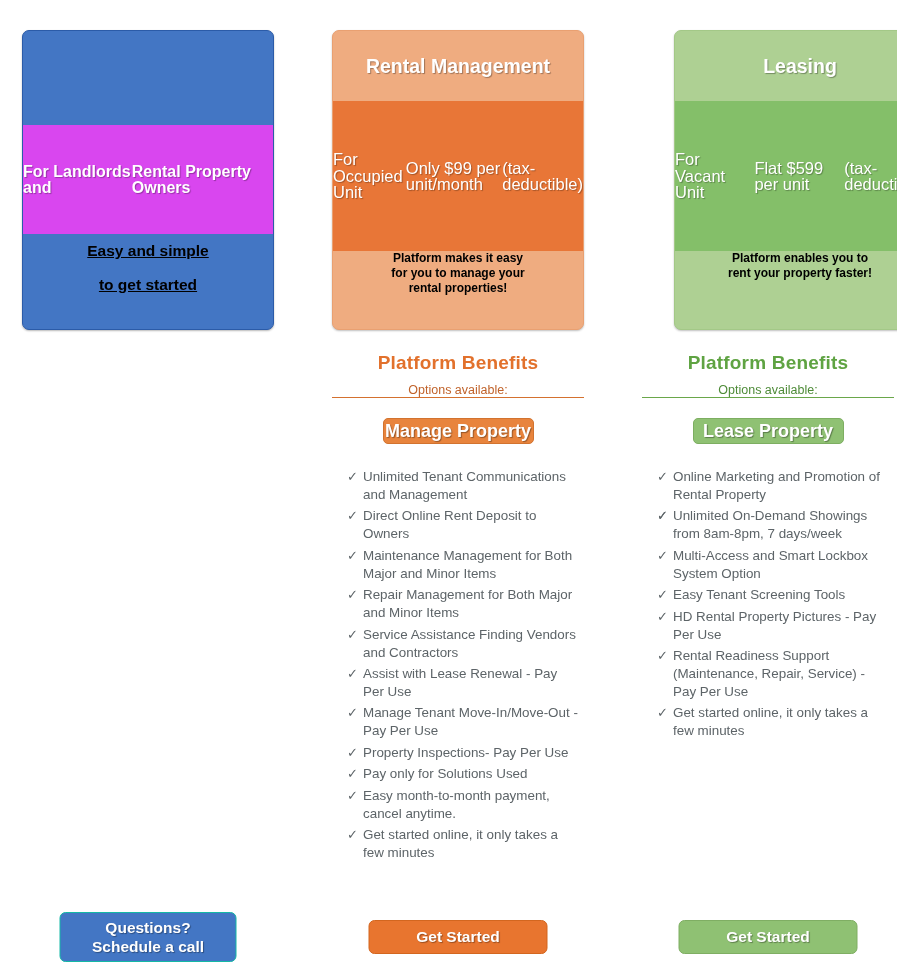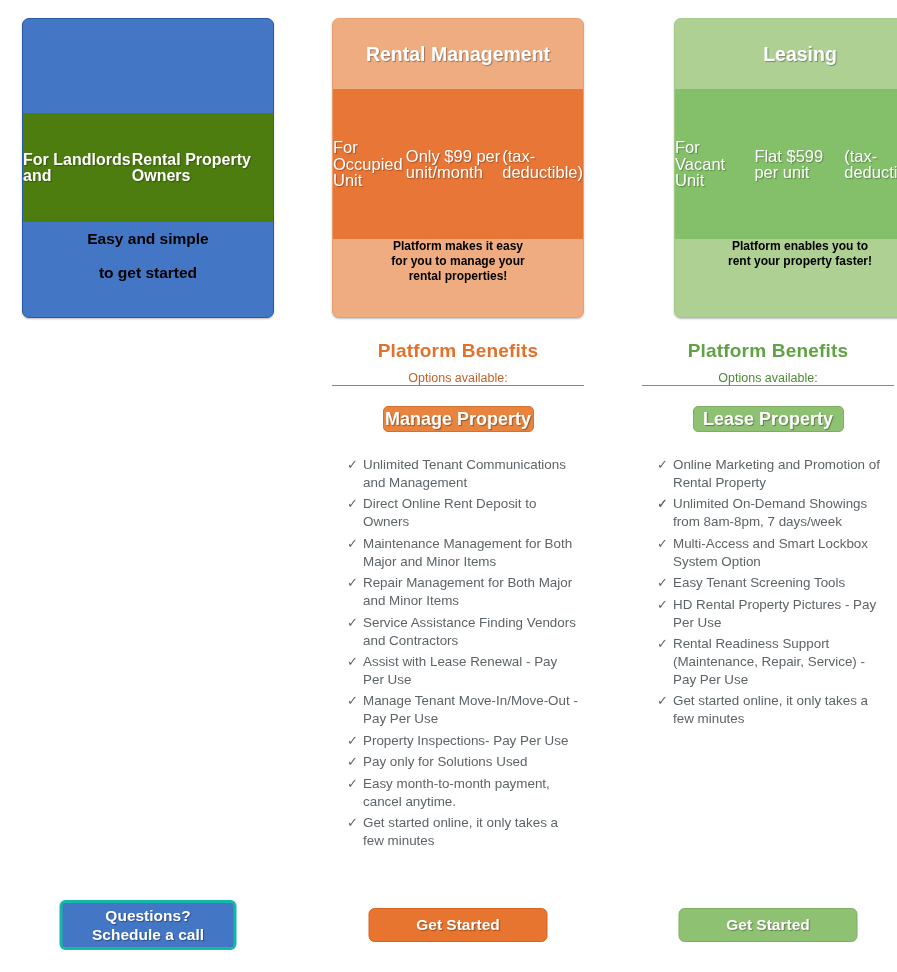"Rental Management" .col { top: 0 -> 12px }
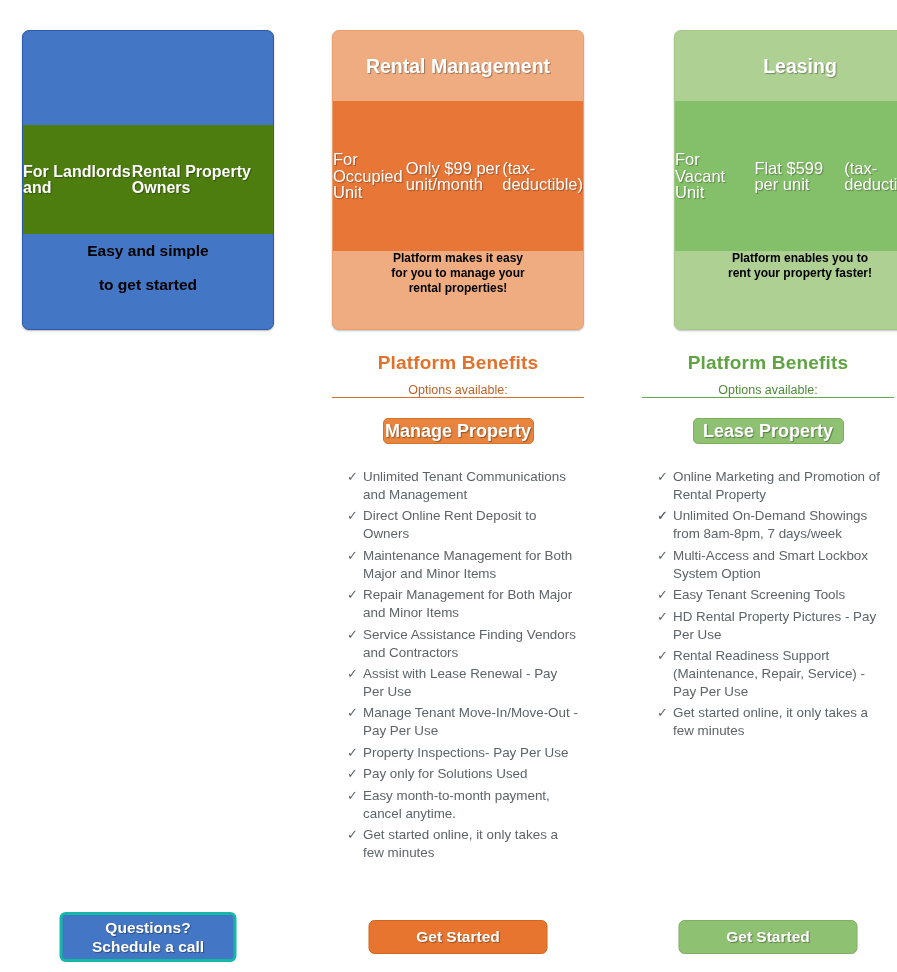"For Landlords and" .card-blue .card-mid { background: #4d7c0f -> #d946ef }
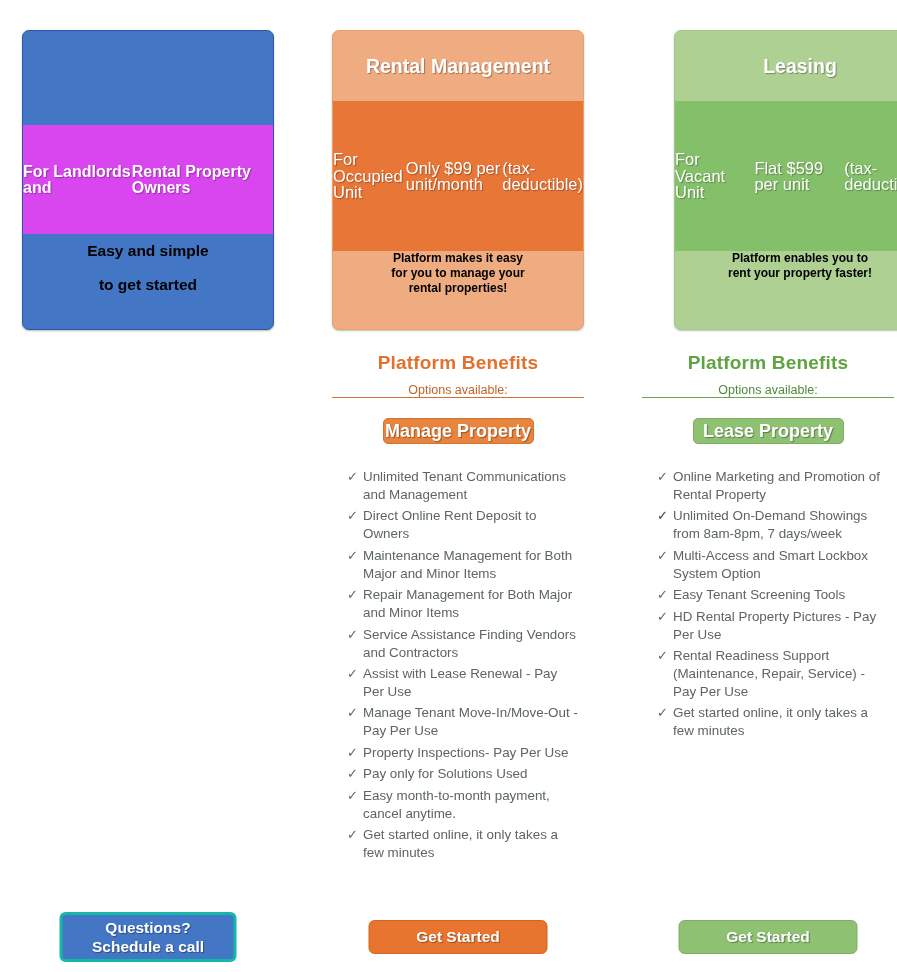"Easy and simple" .card-blue .card-foot .line { text-decoration: none -> underline }
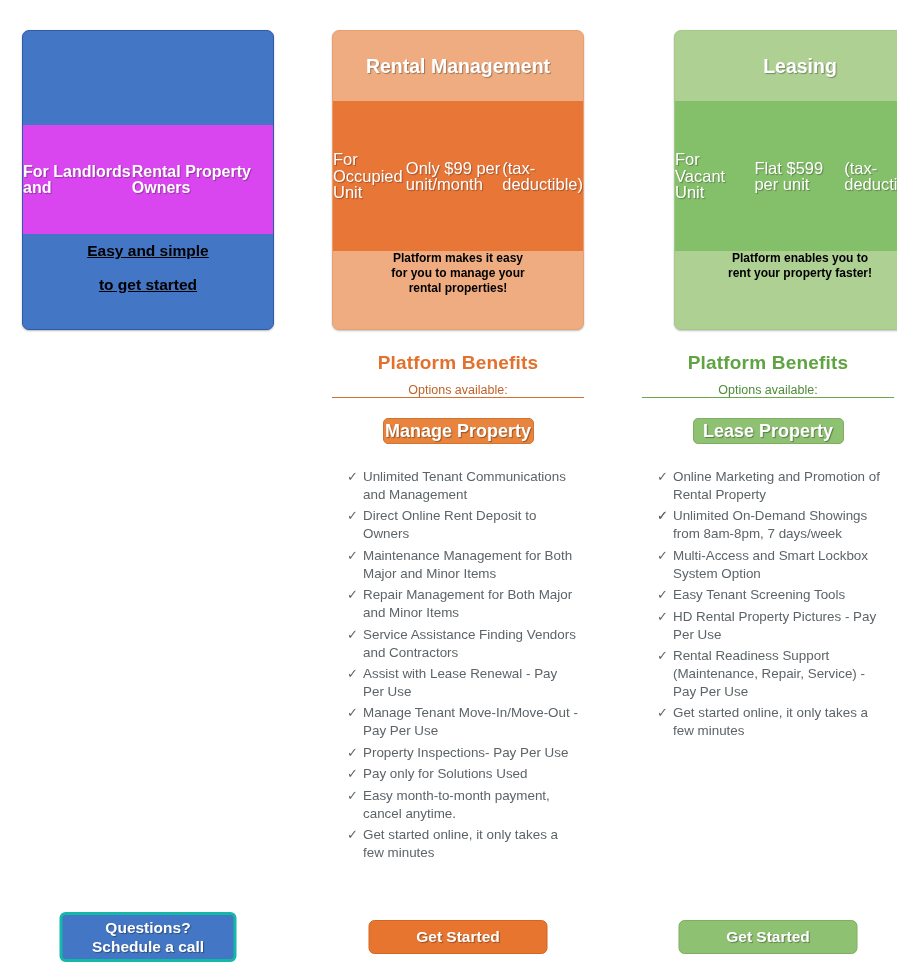"Questions?" .cta-blue { border: 3px solid #14b8a6 -> 1px solid #14b8a6 }
